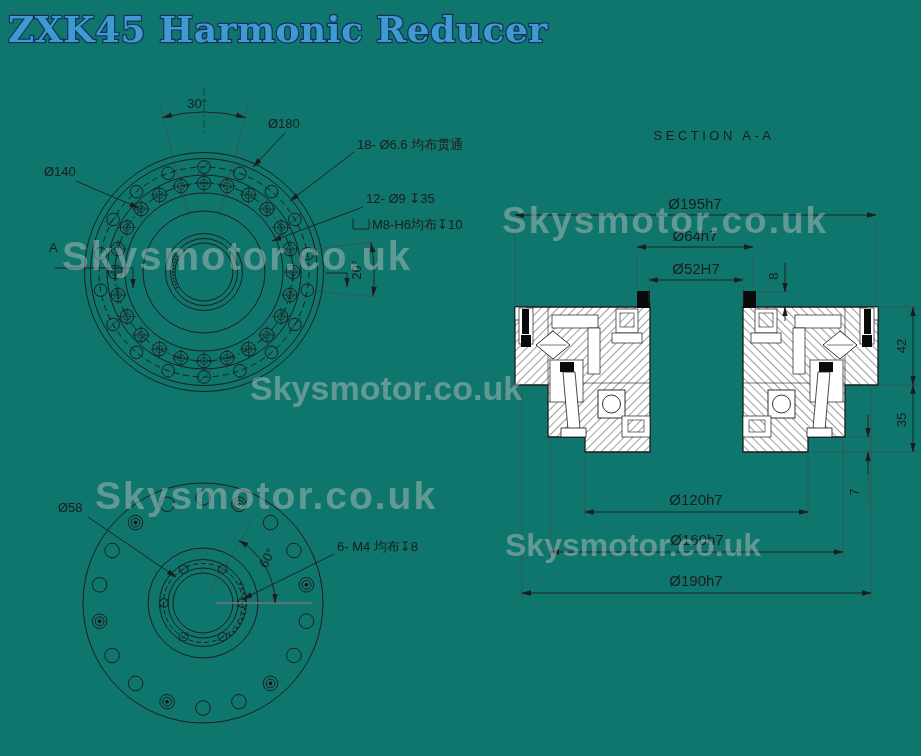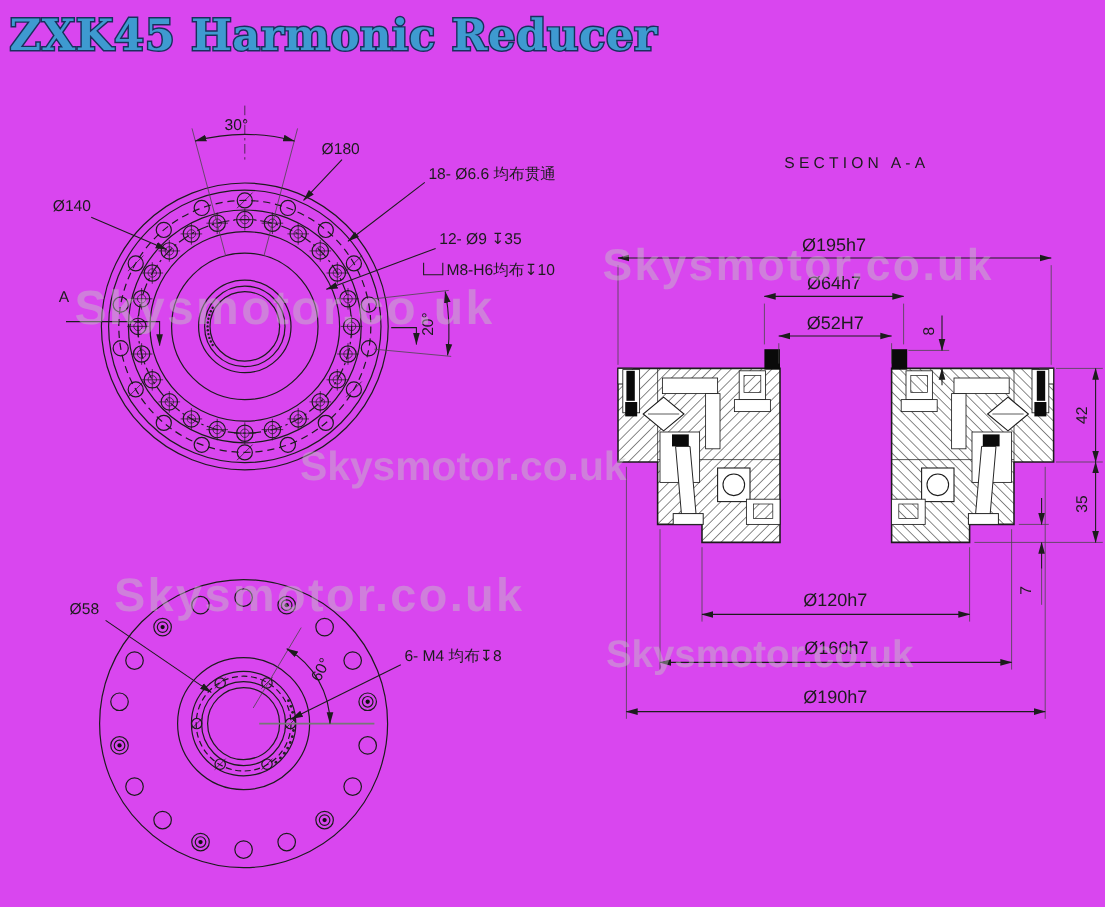"ZXK45 Harmonic Reducer" .page { background: #d946ef -> #0f766e }
